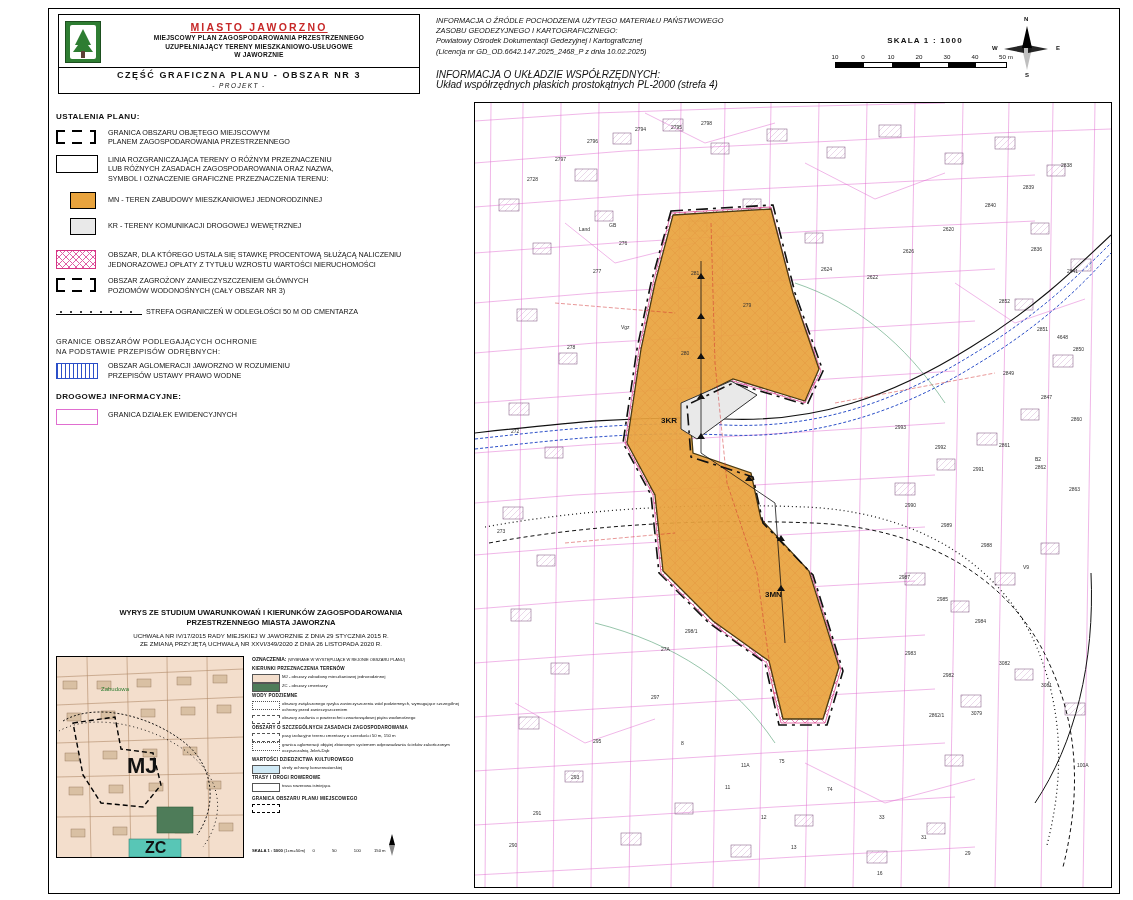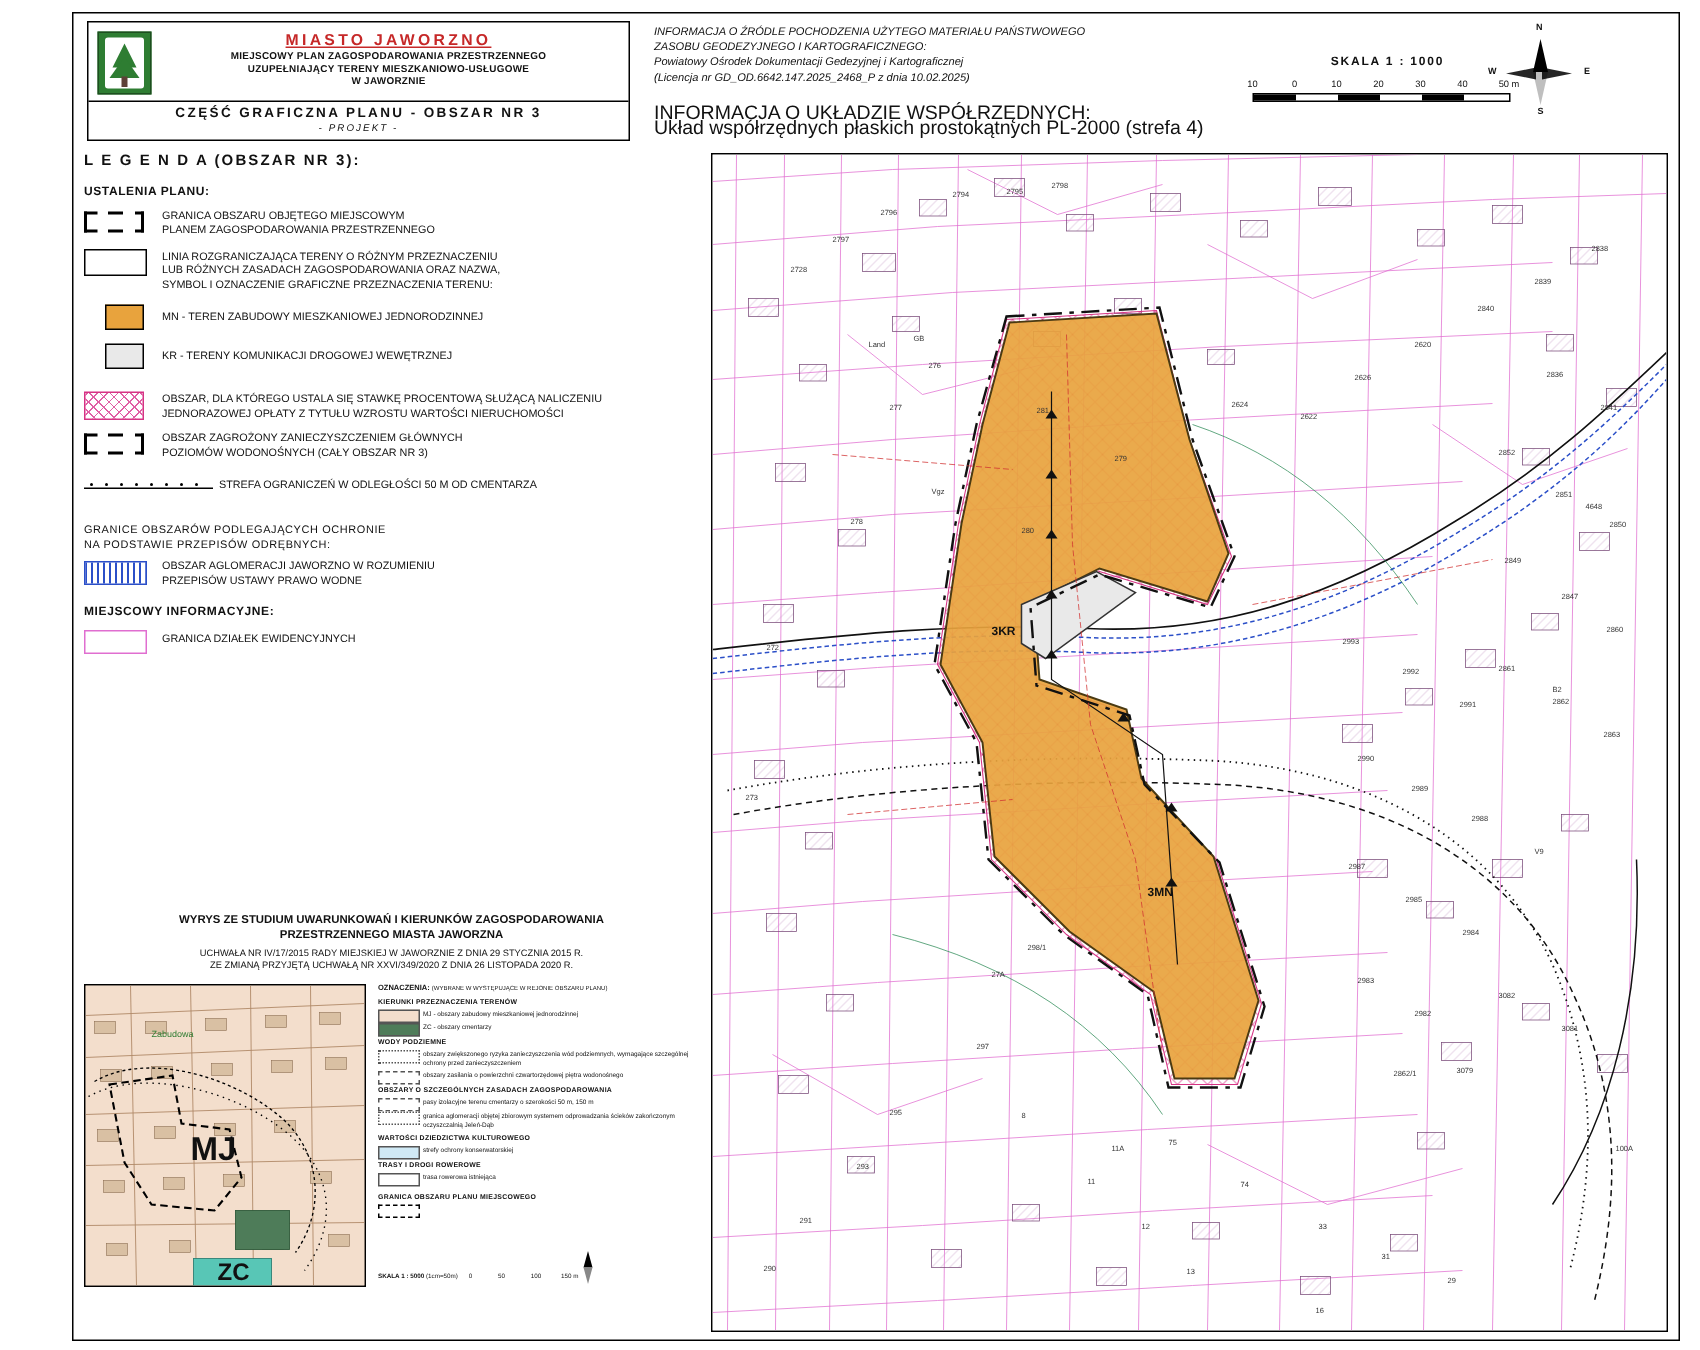"INFORMACJA O UKŁADZIE WSPÓŁRZĘDNYCH:" .coordinfo { font-size: 13px -> 10px; font-style: none -> italic }
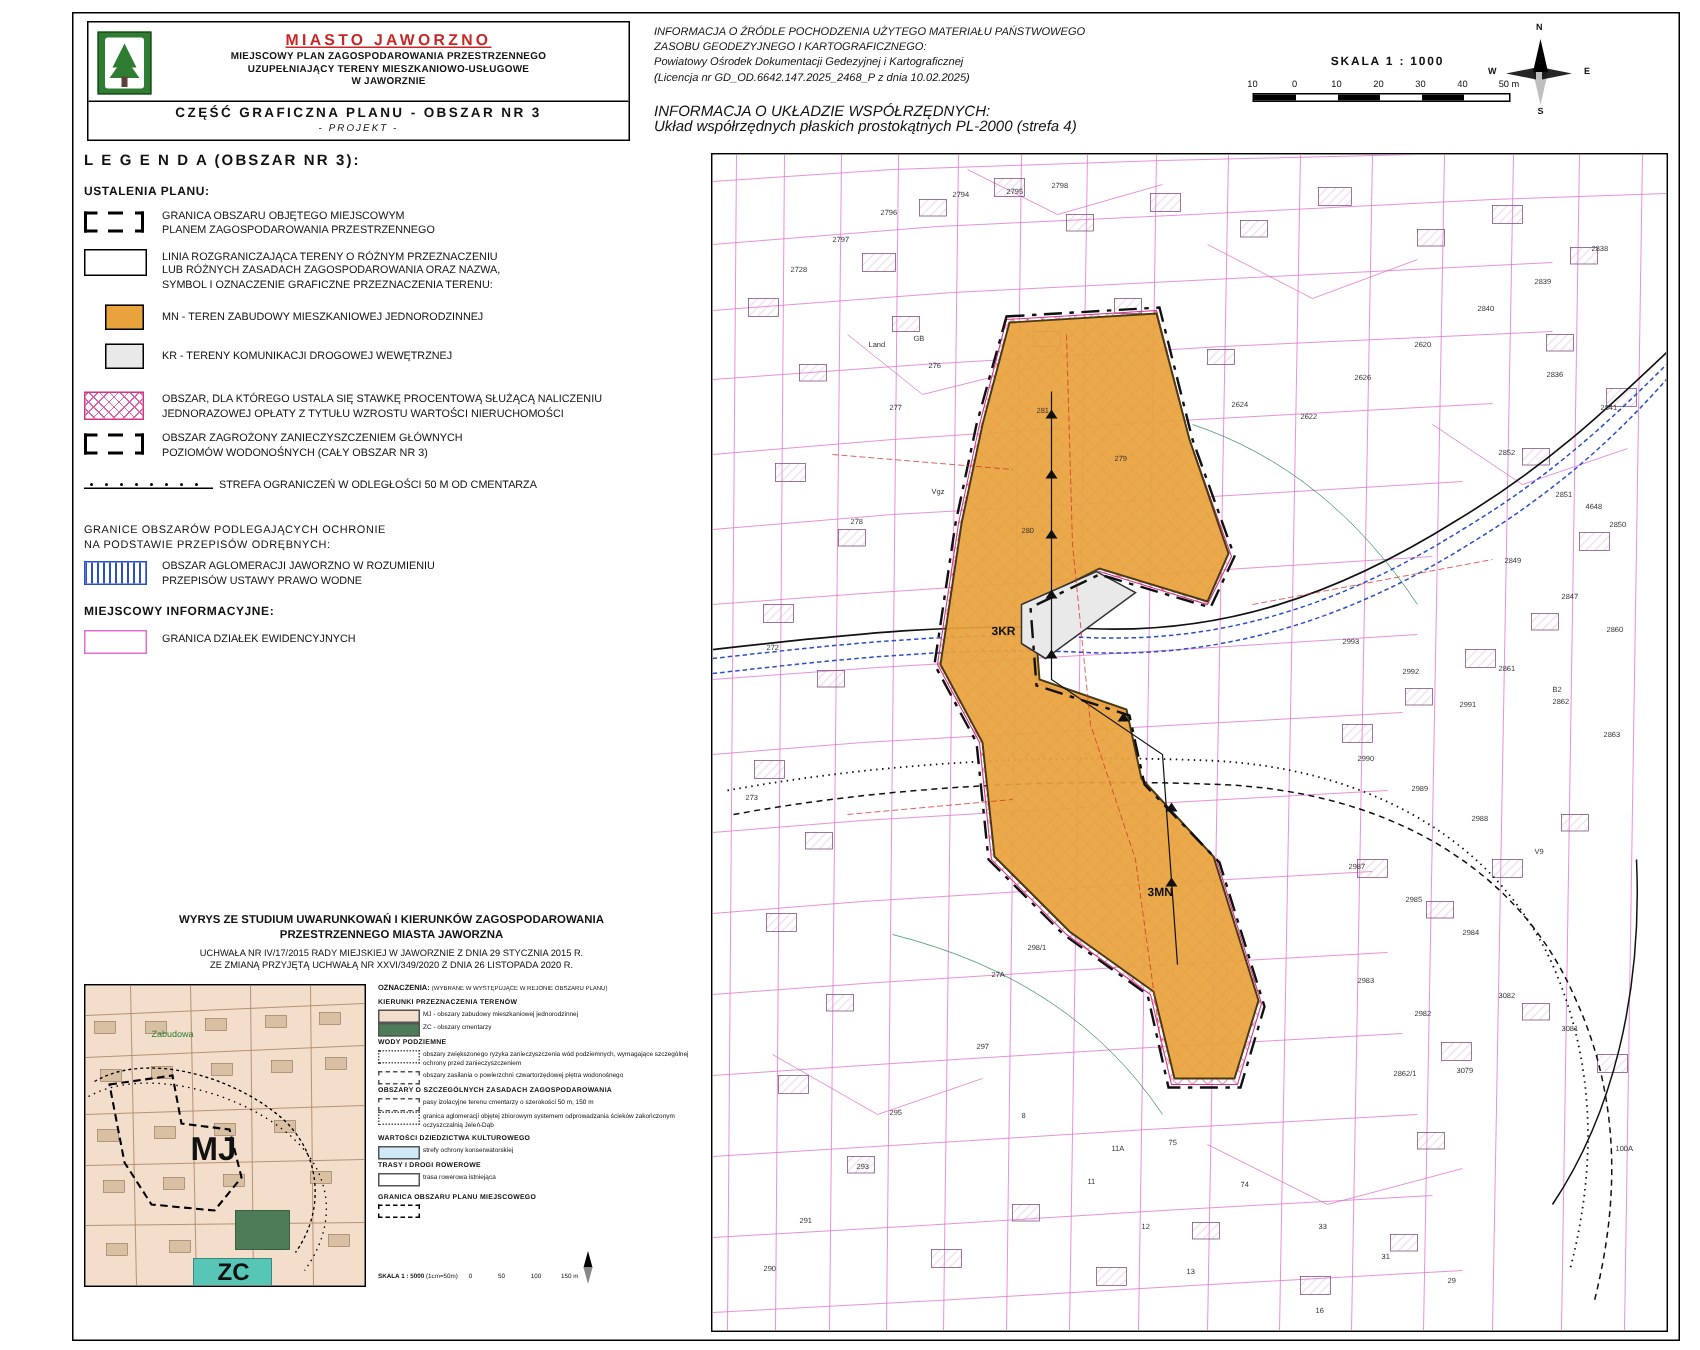"L E G E N" div.lg-title { html: <div>L E G E N D A (OBSZAR NR 3):</div> -> none }
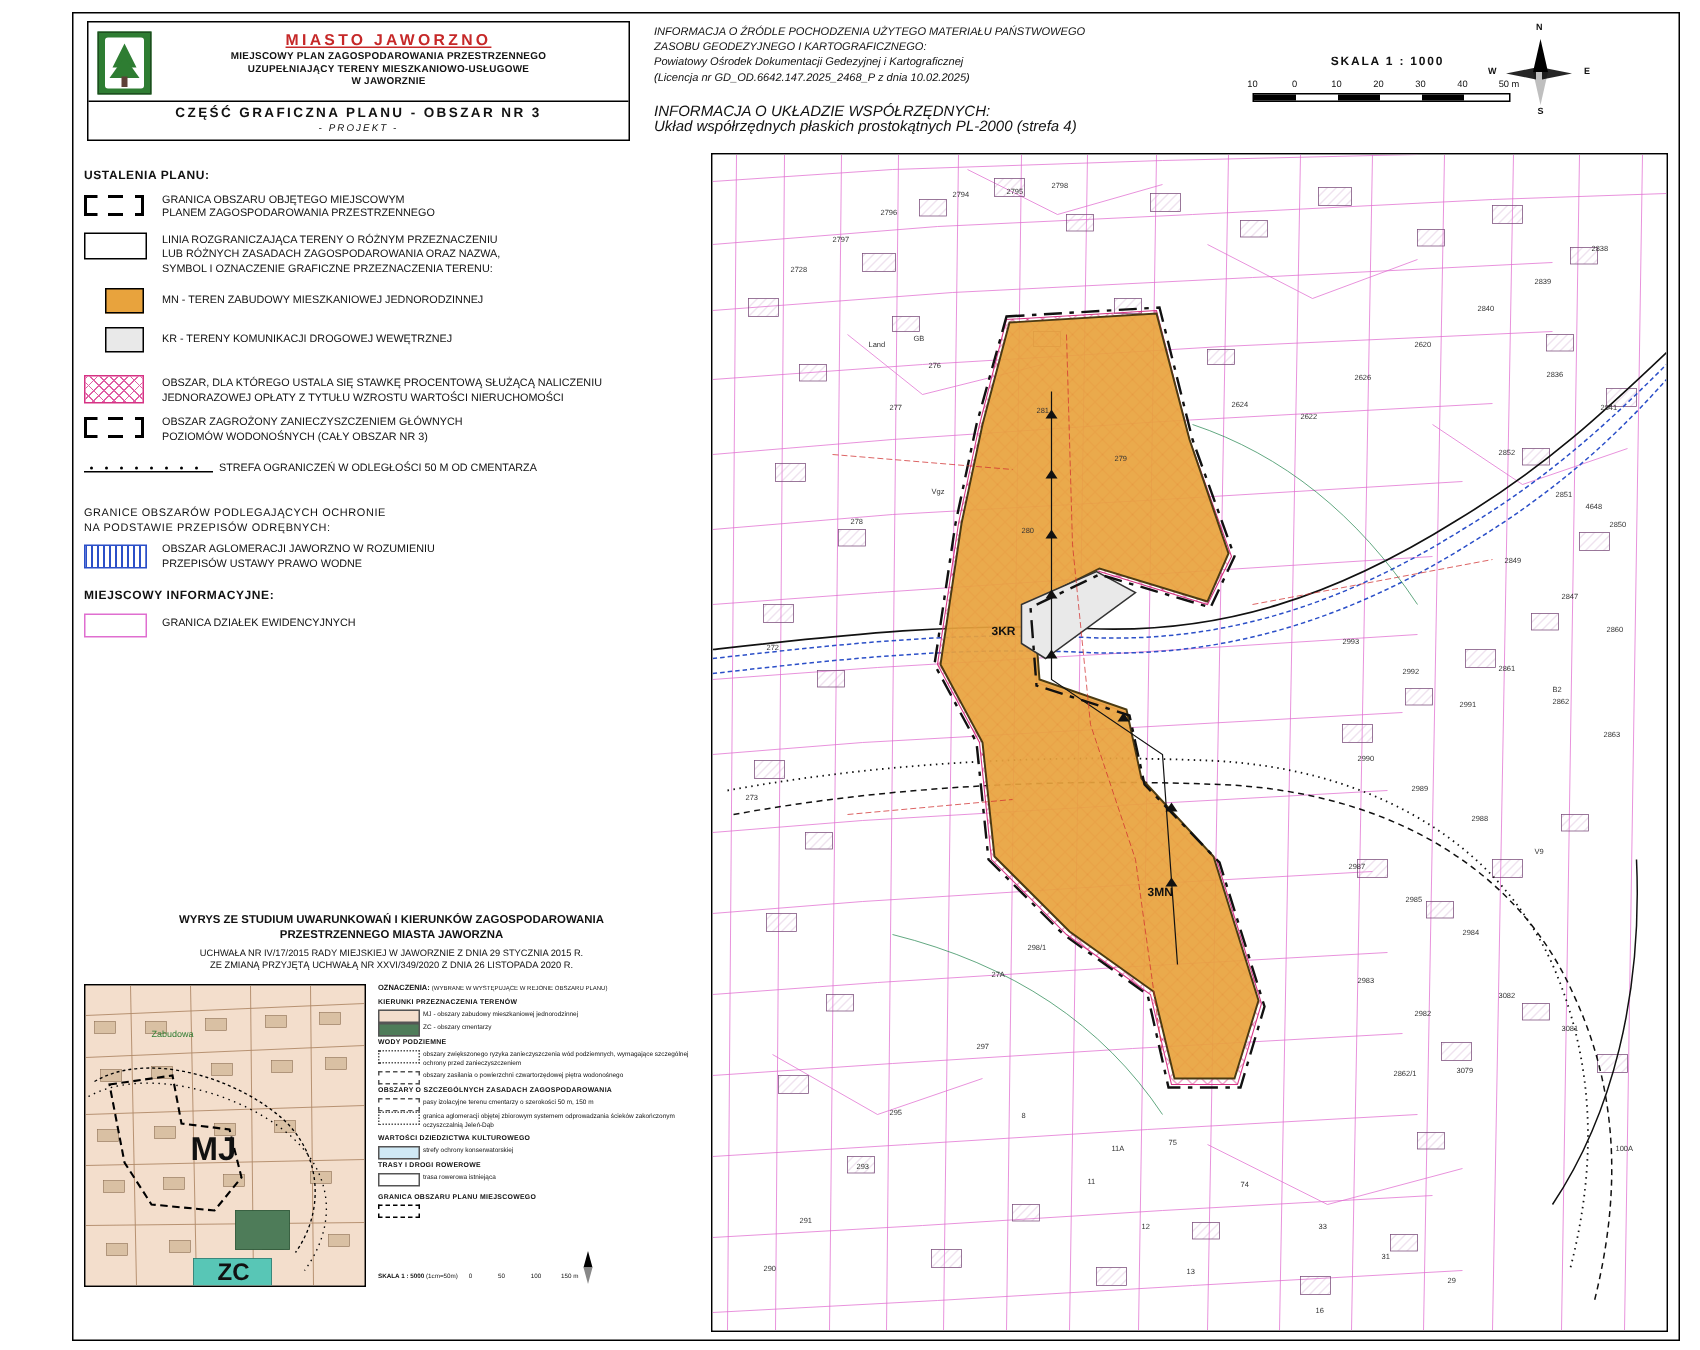"MIEJSCOWY INFORMACYJNE:" div.lg-sub { text: MIEJSCOWY -> DROGOWEJ }
